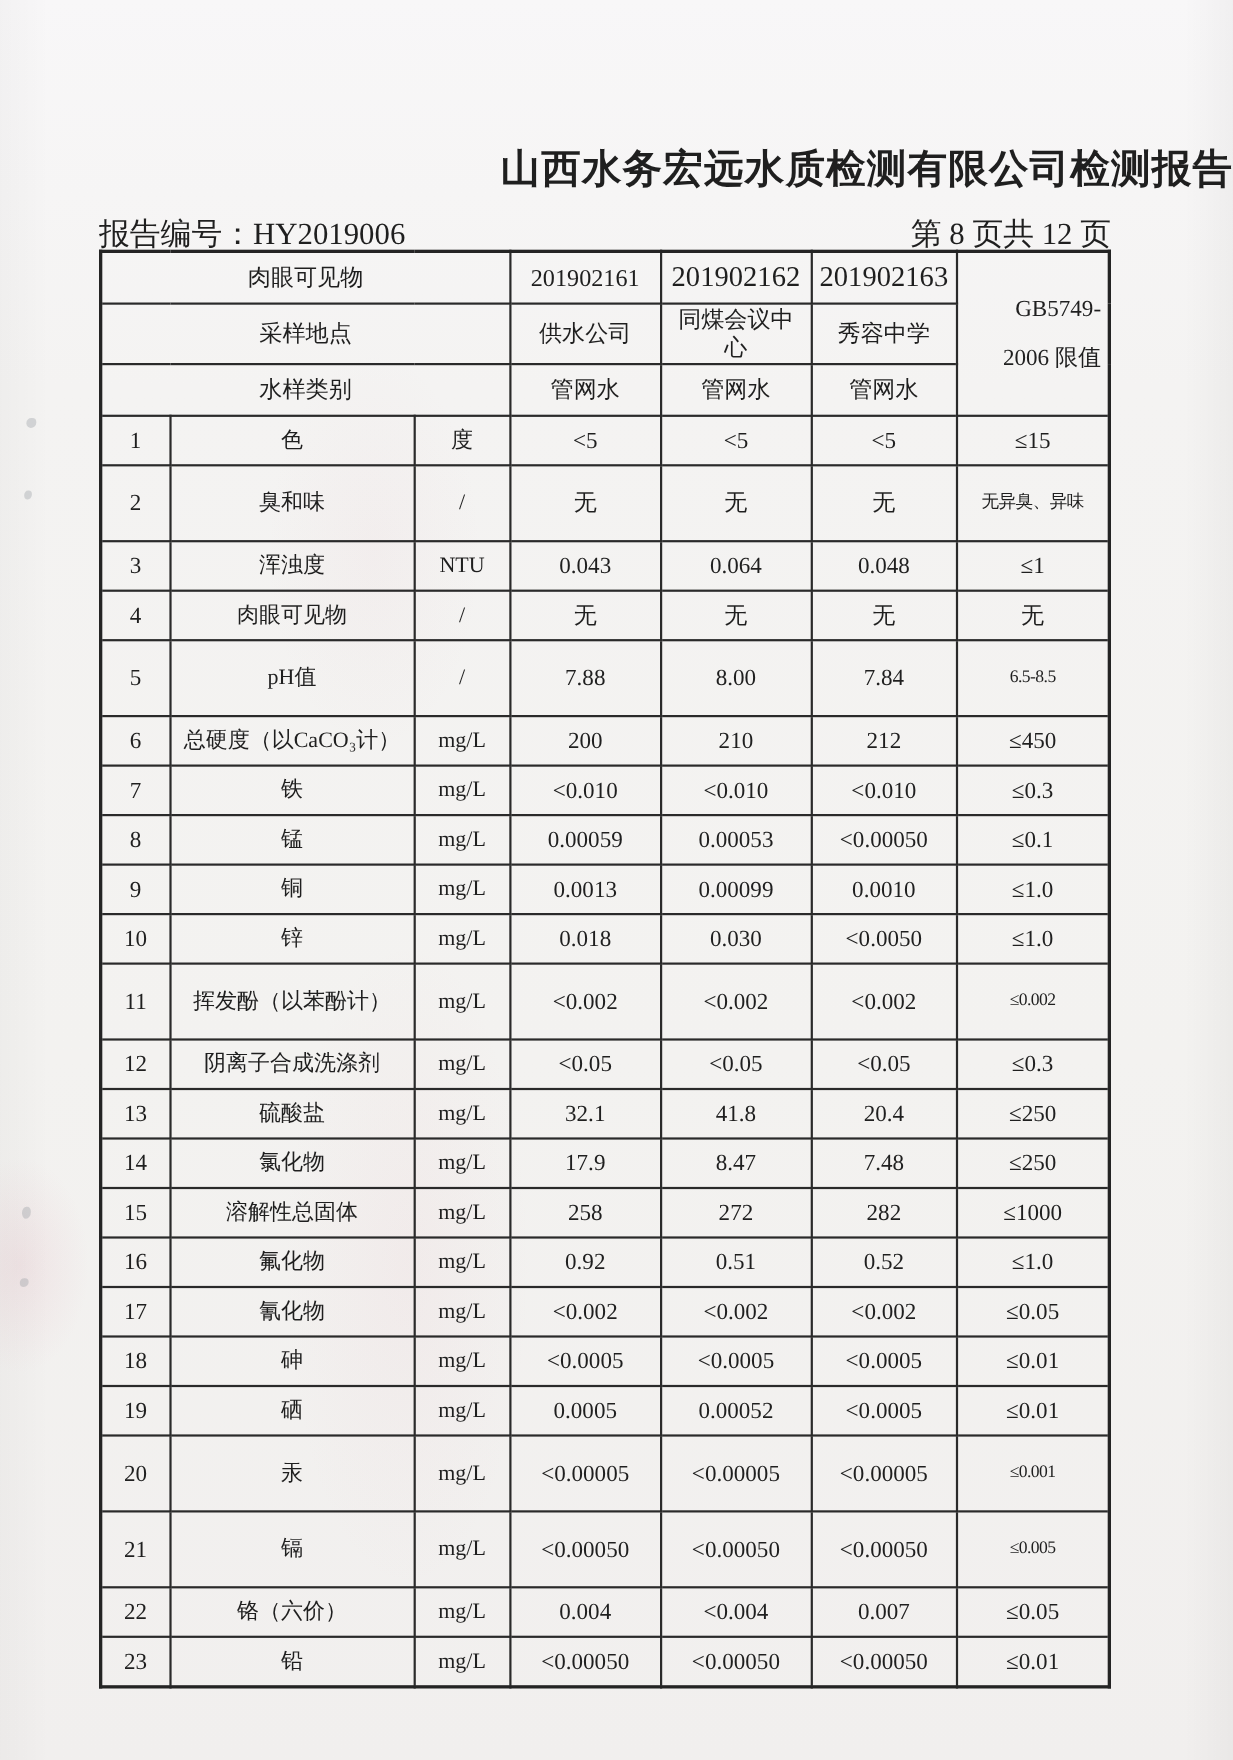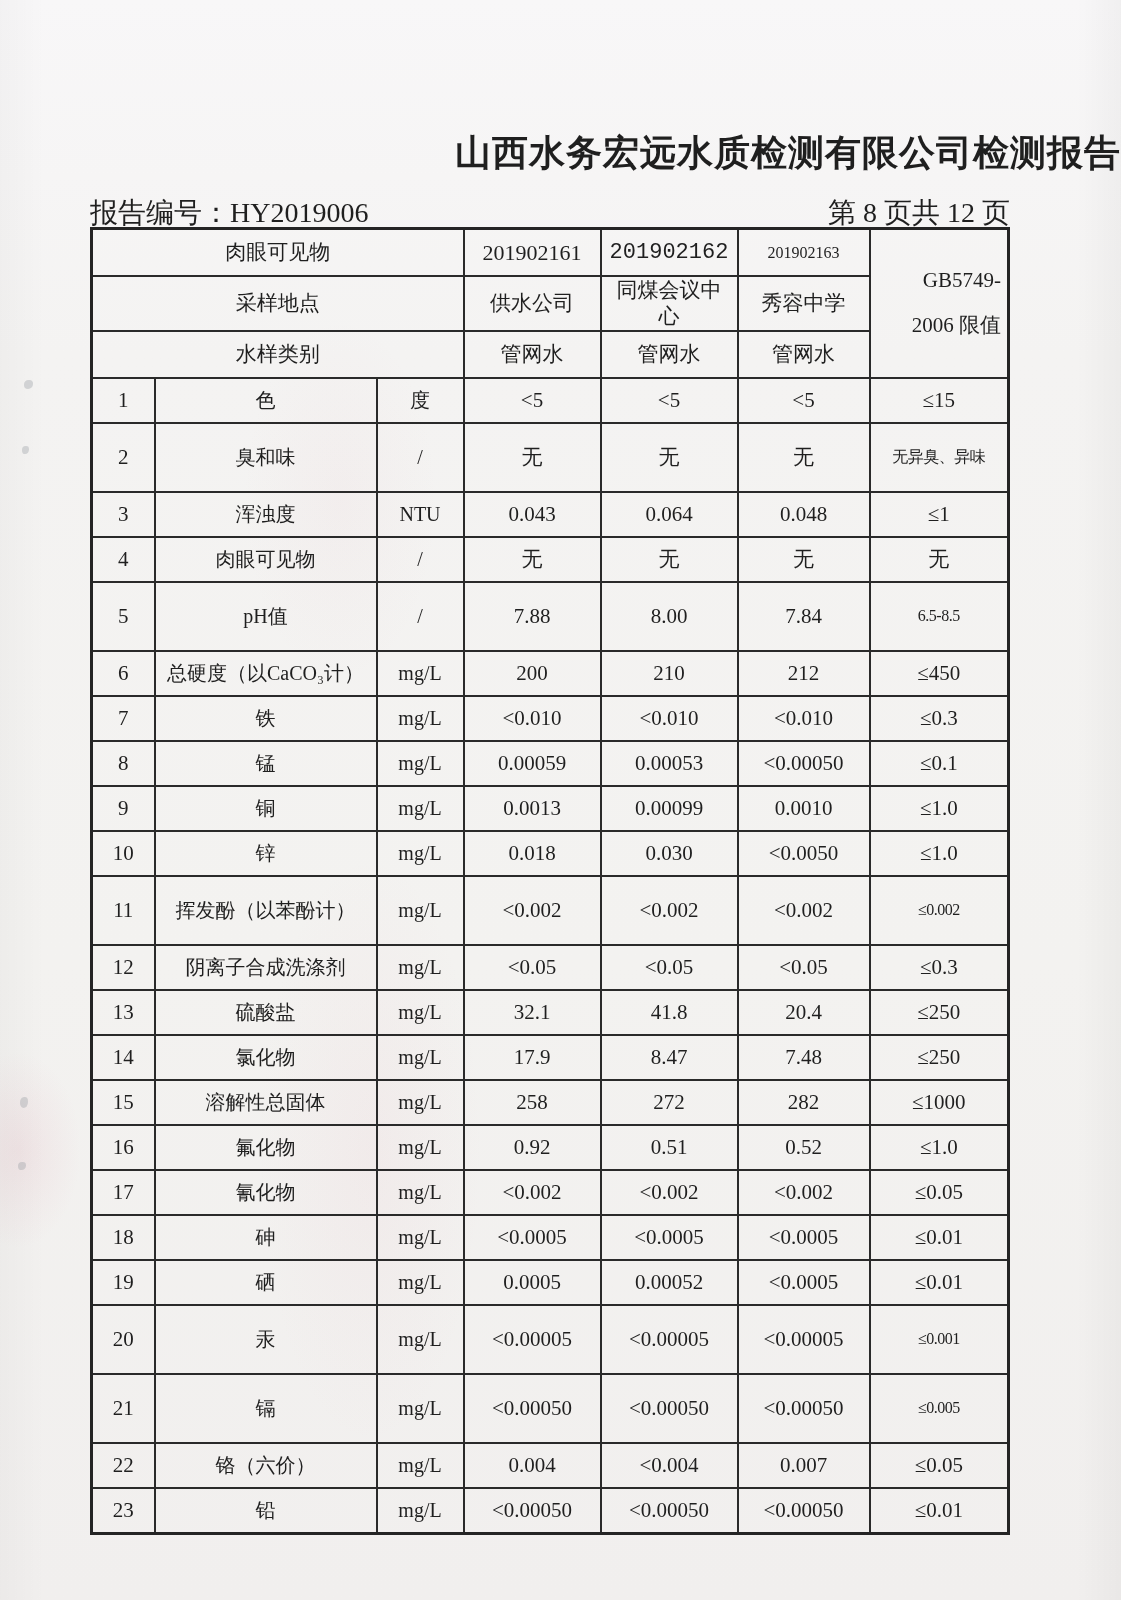"201902162" td { font-family: Liberation Mono, monospace -> none; font-size: 22px -> 26px }
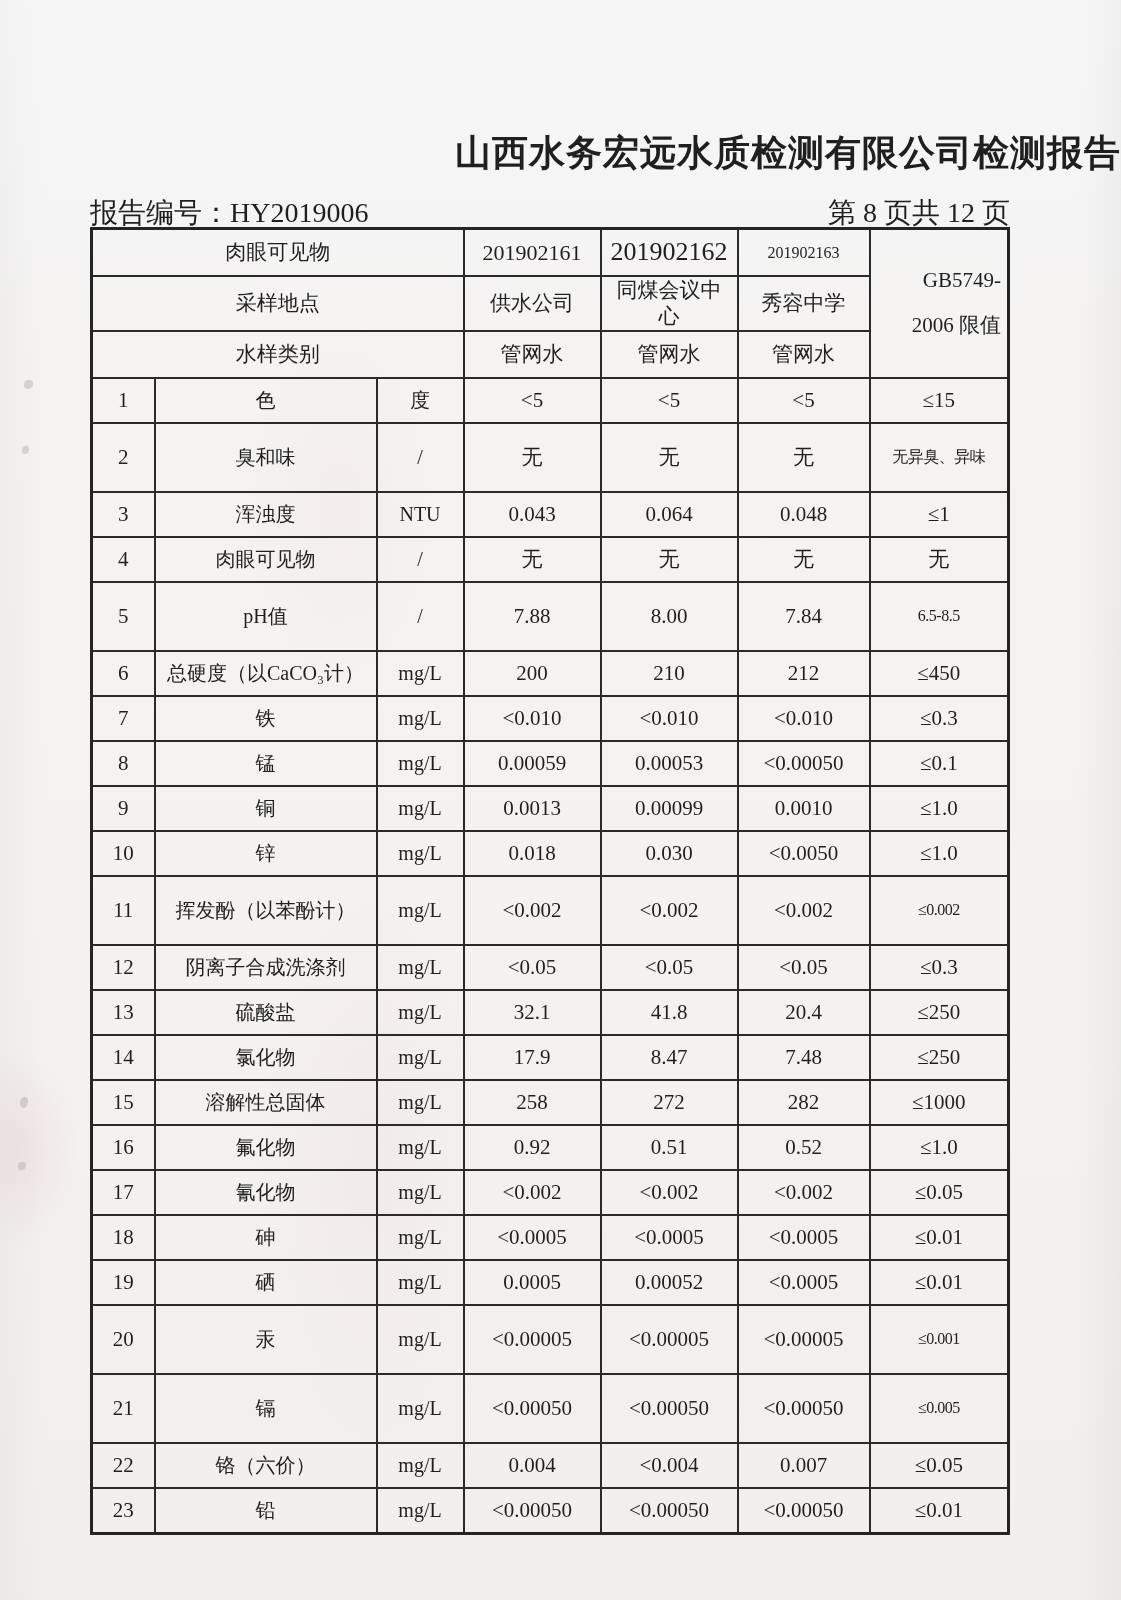"201902163" td { font-size: 16px -> 26px }
